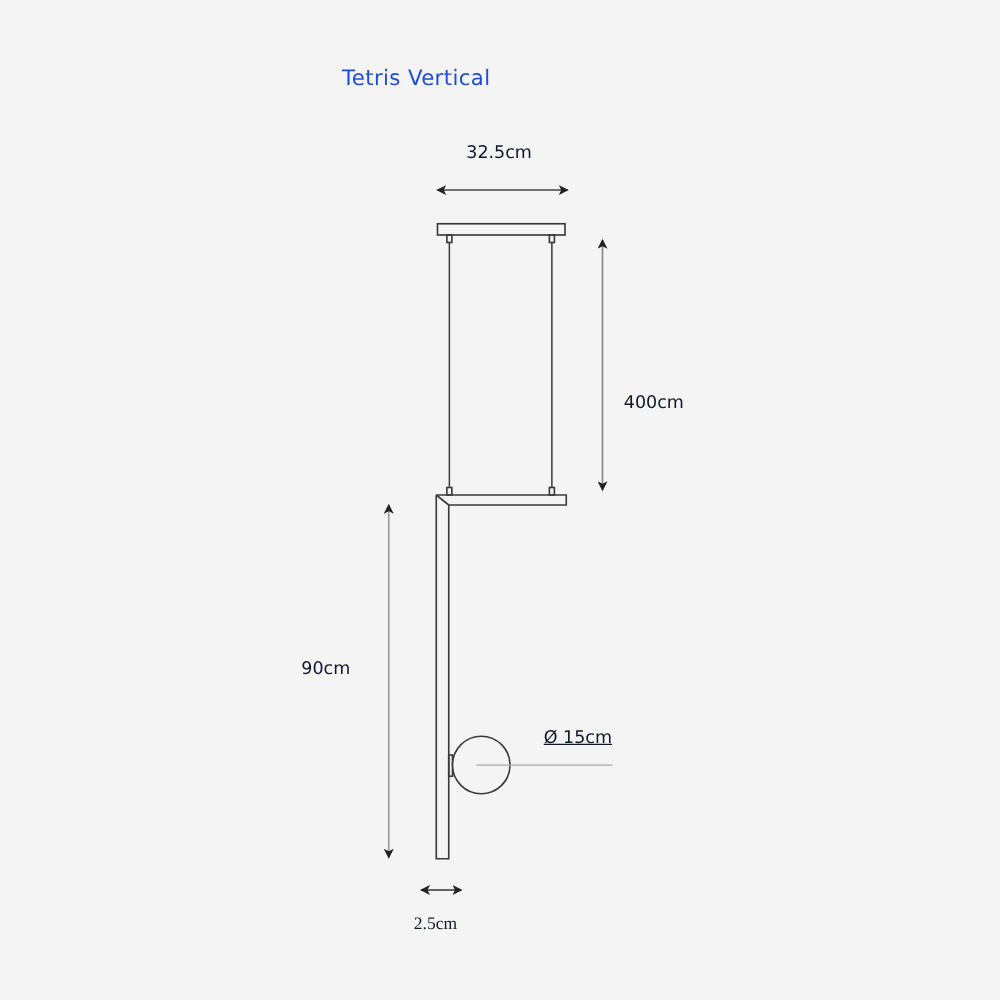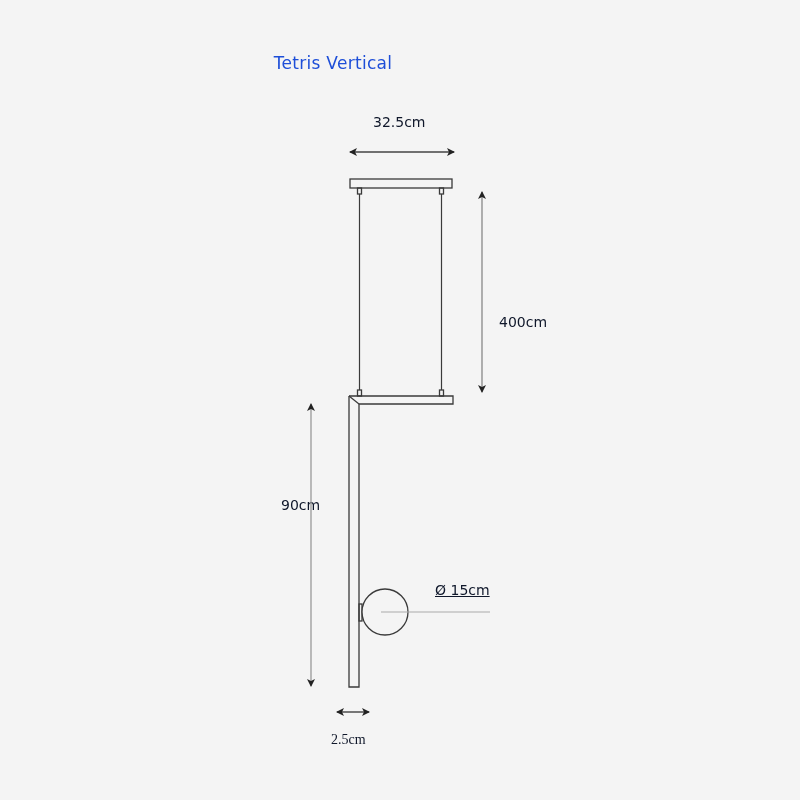"90cm" div.label { margin-left: 40px -> none; top: 497px -> 527px }
